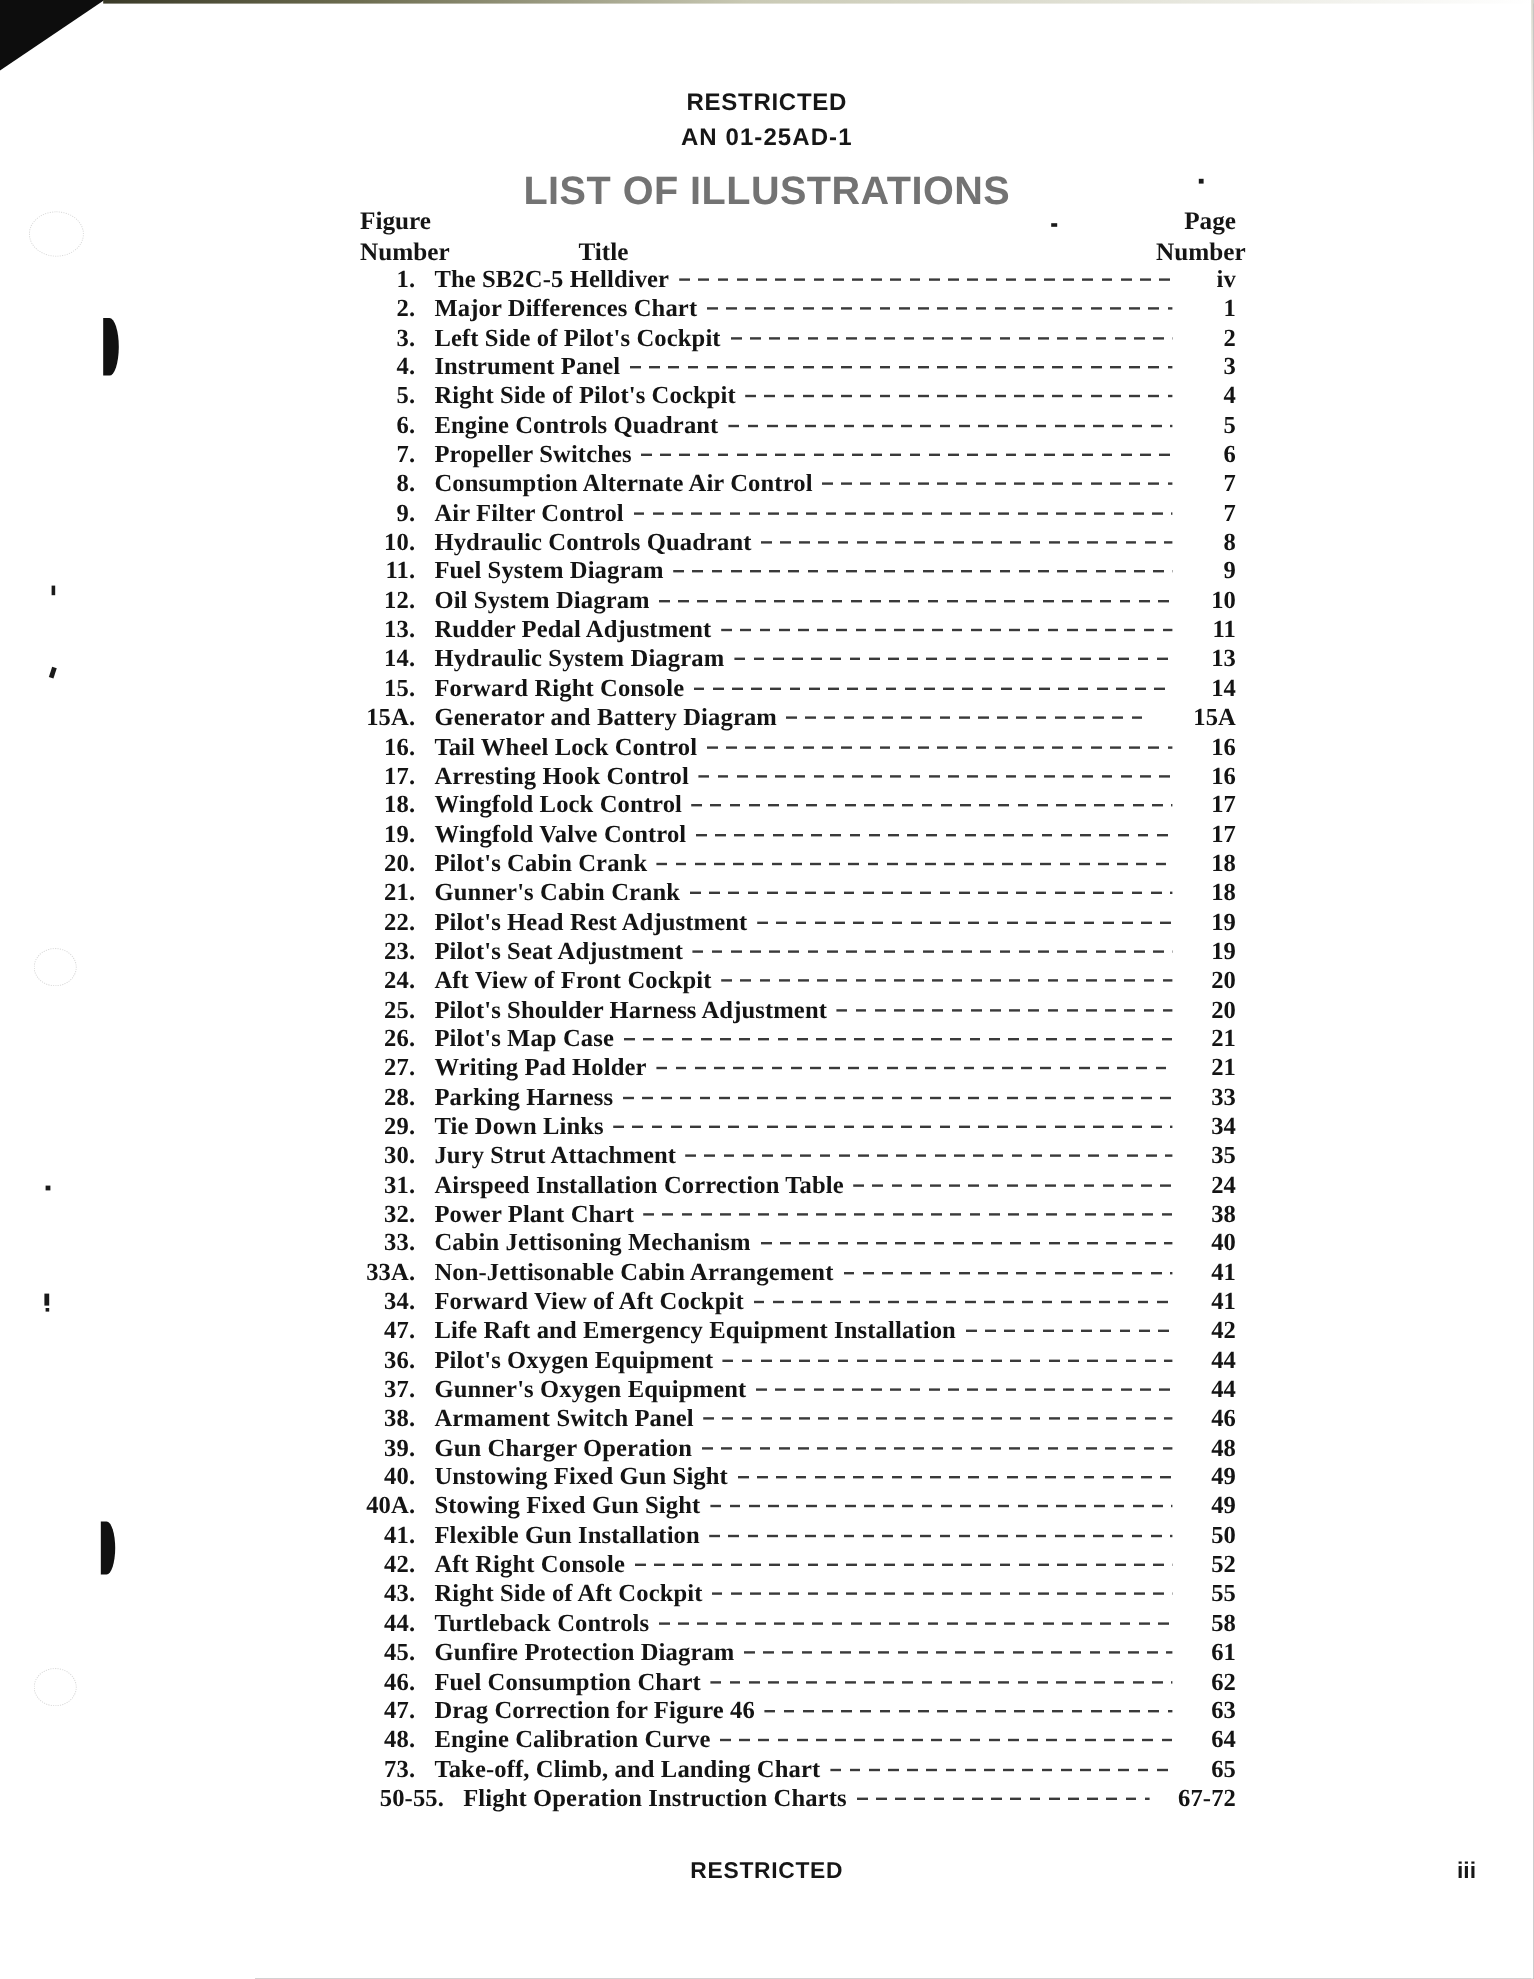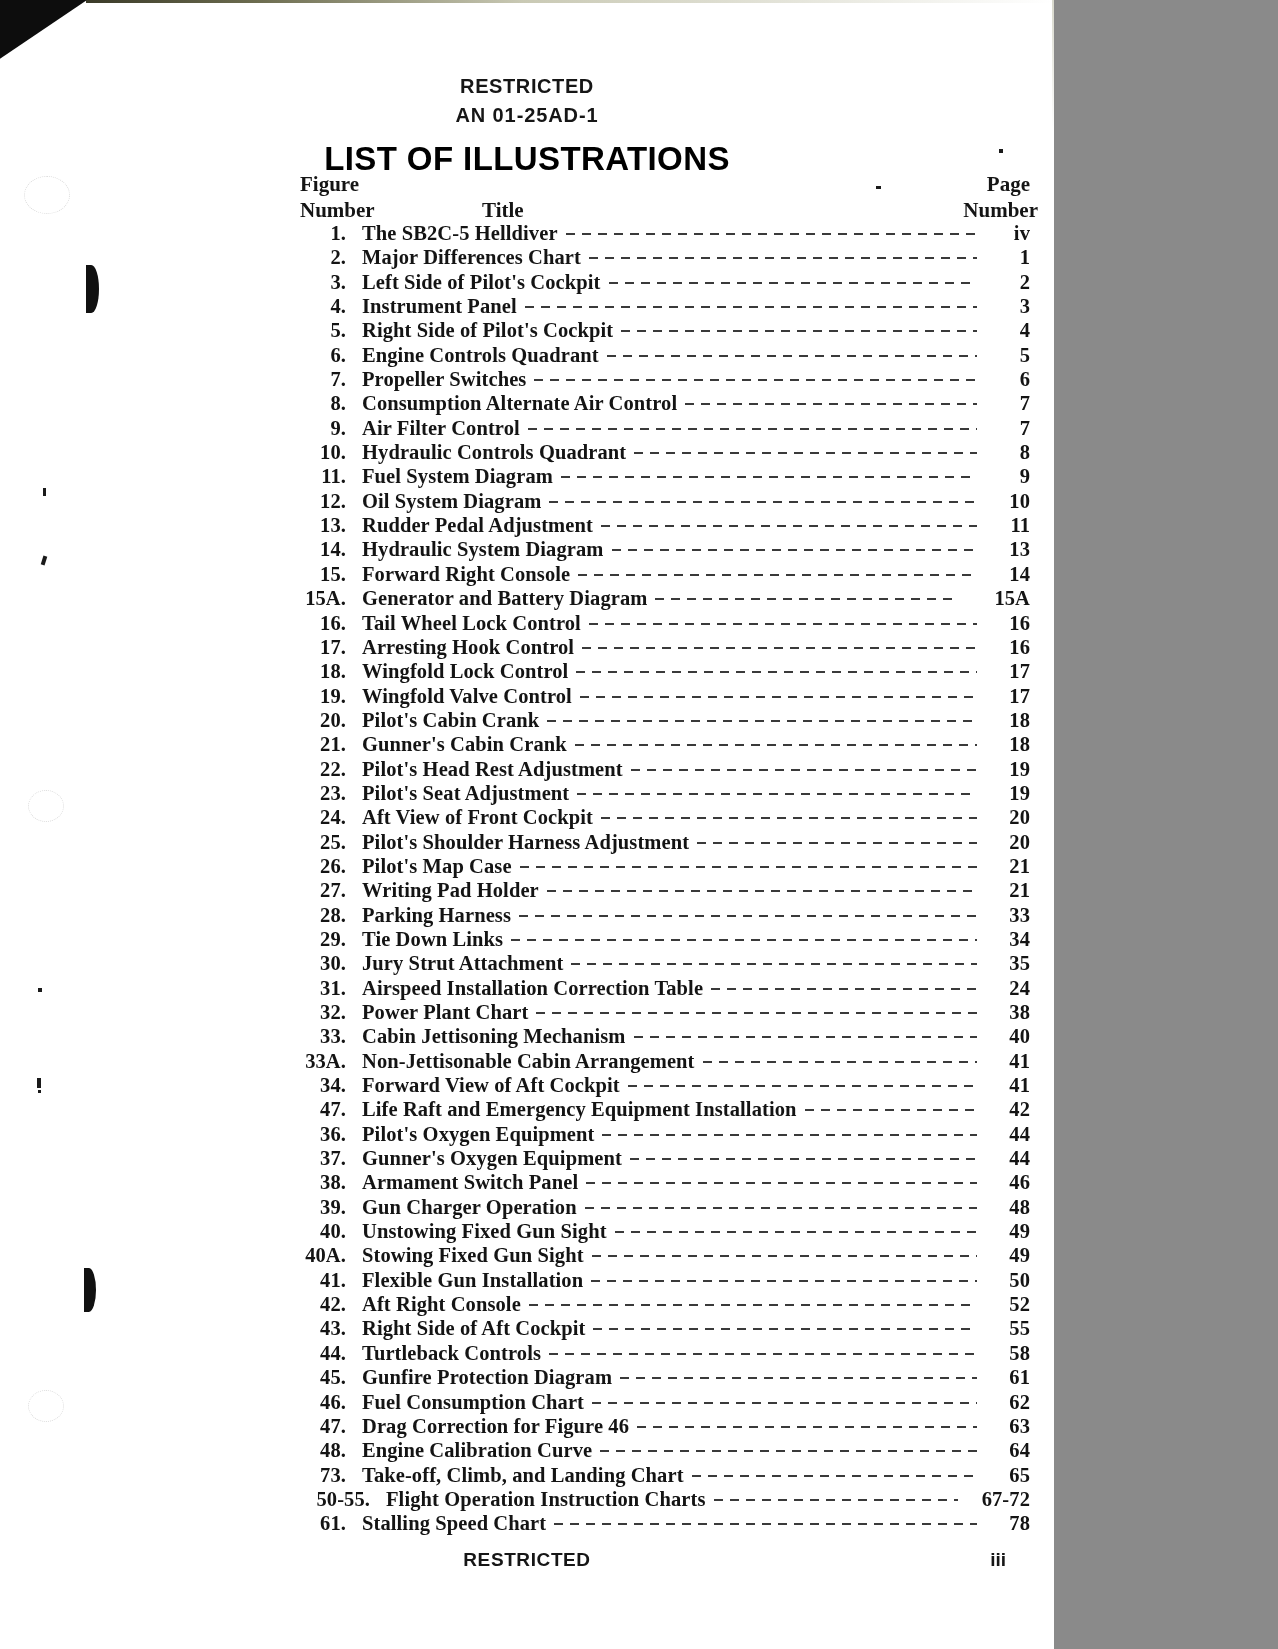"RESTRICTED" .page { width: 1054px -> 1278px }
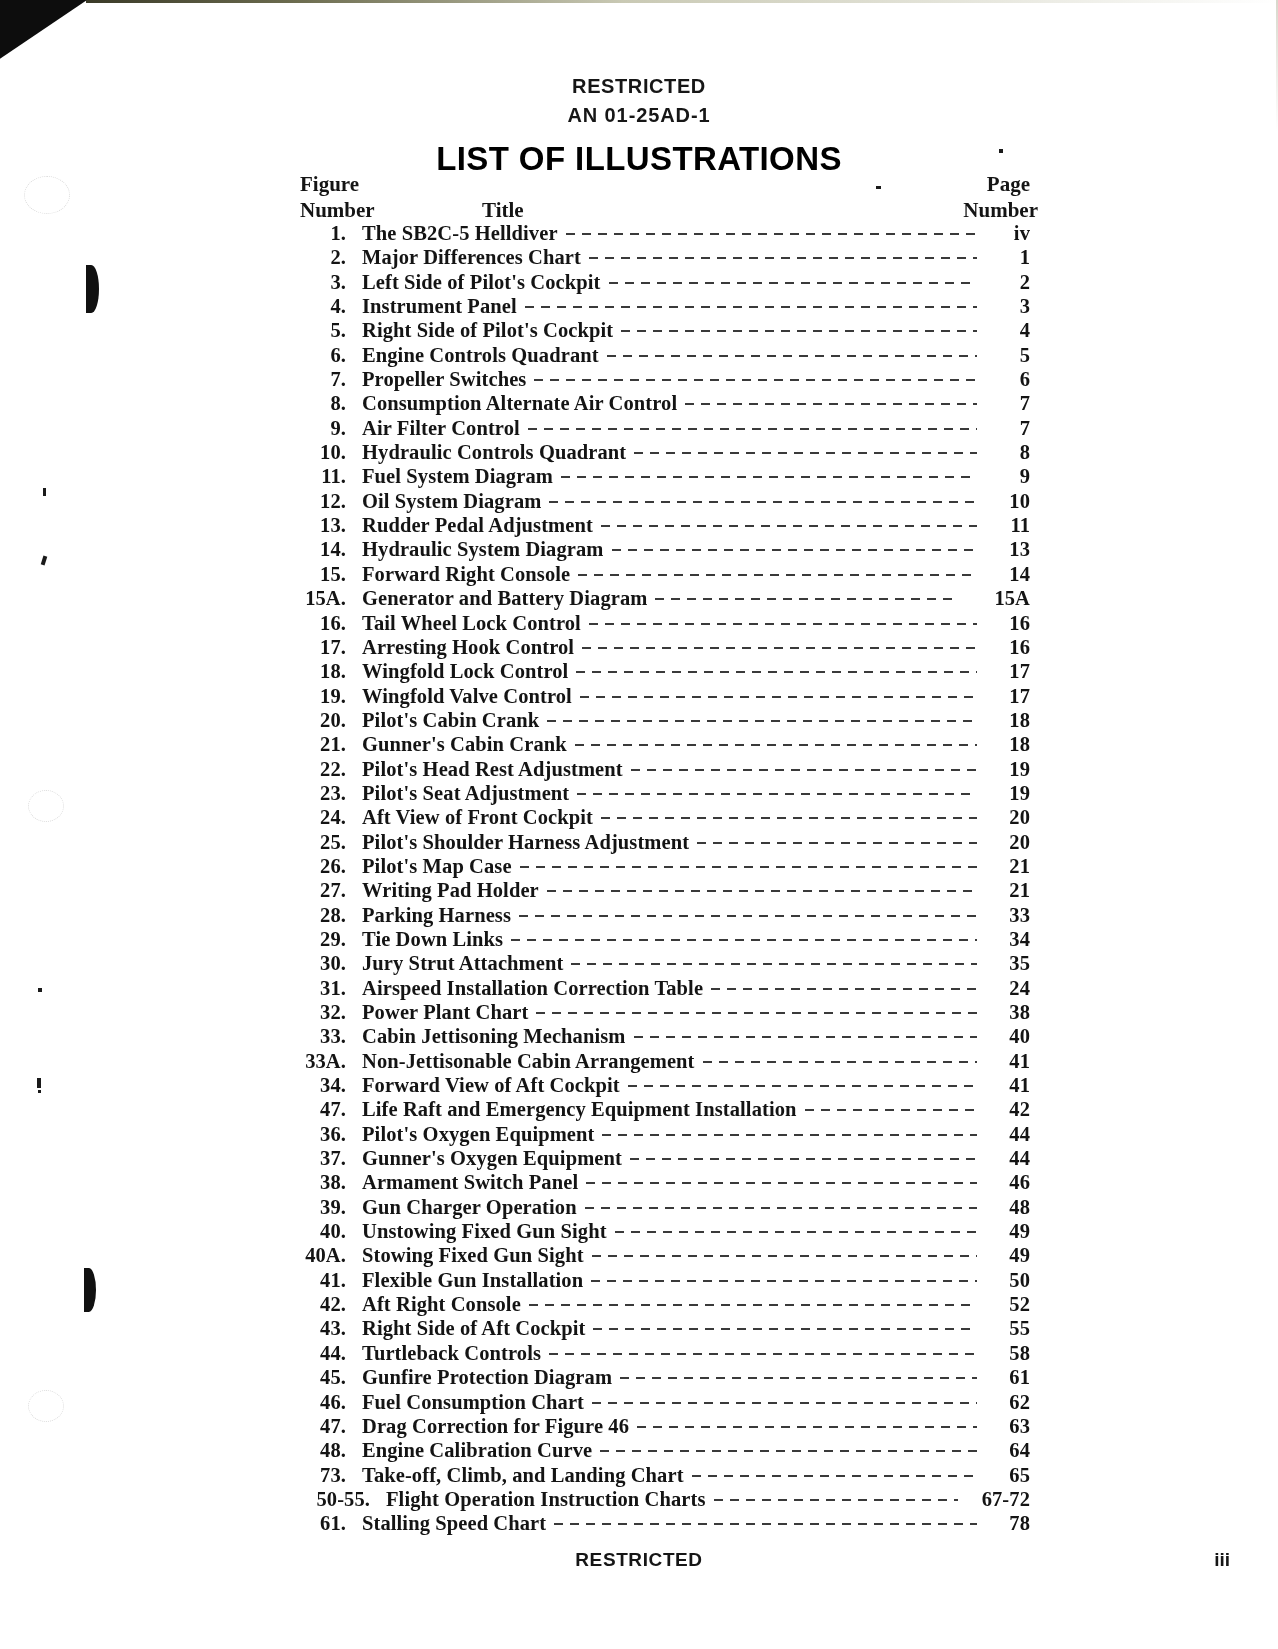"LIST OF ILLUSTRATIONS" .doc-title { color: #000000 -> #737373 }
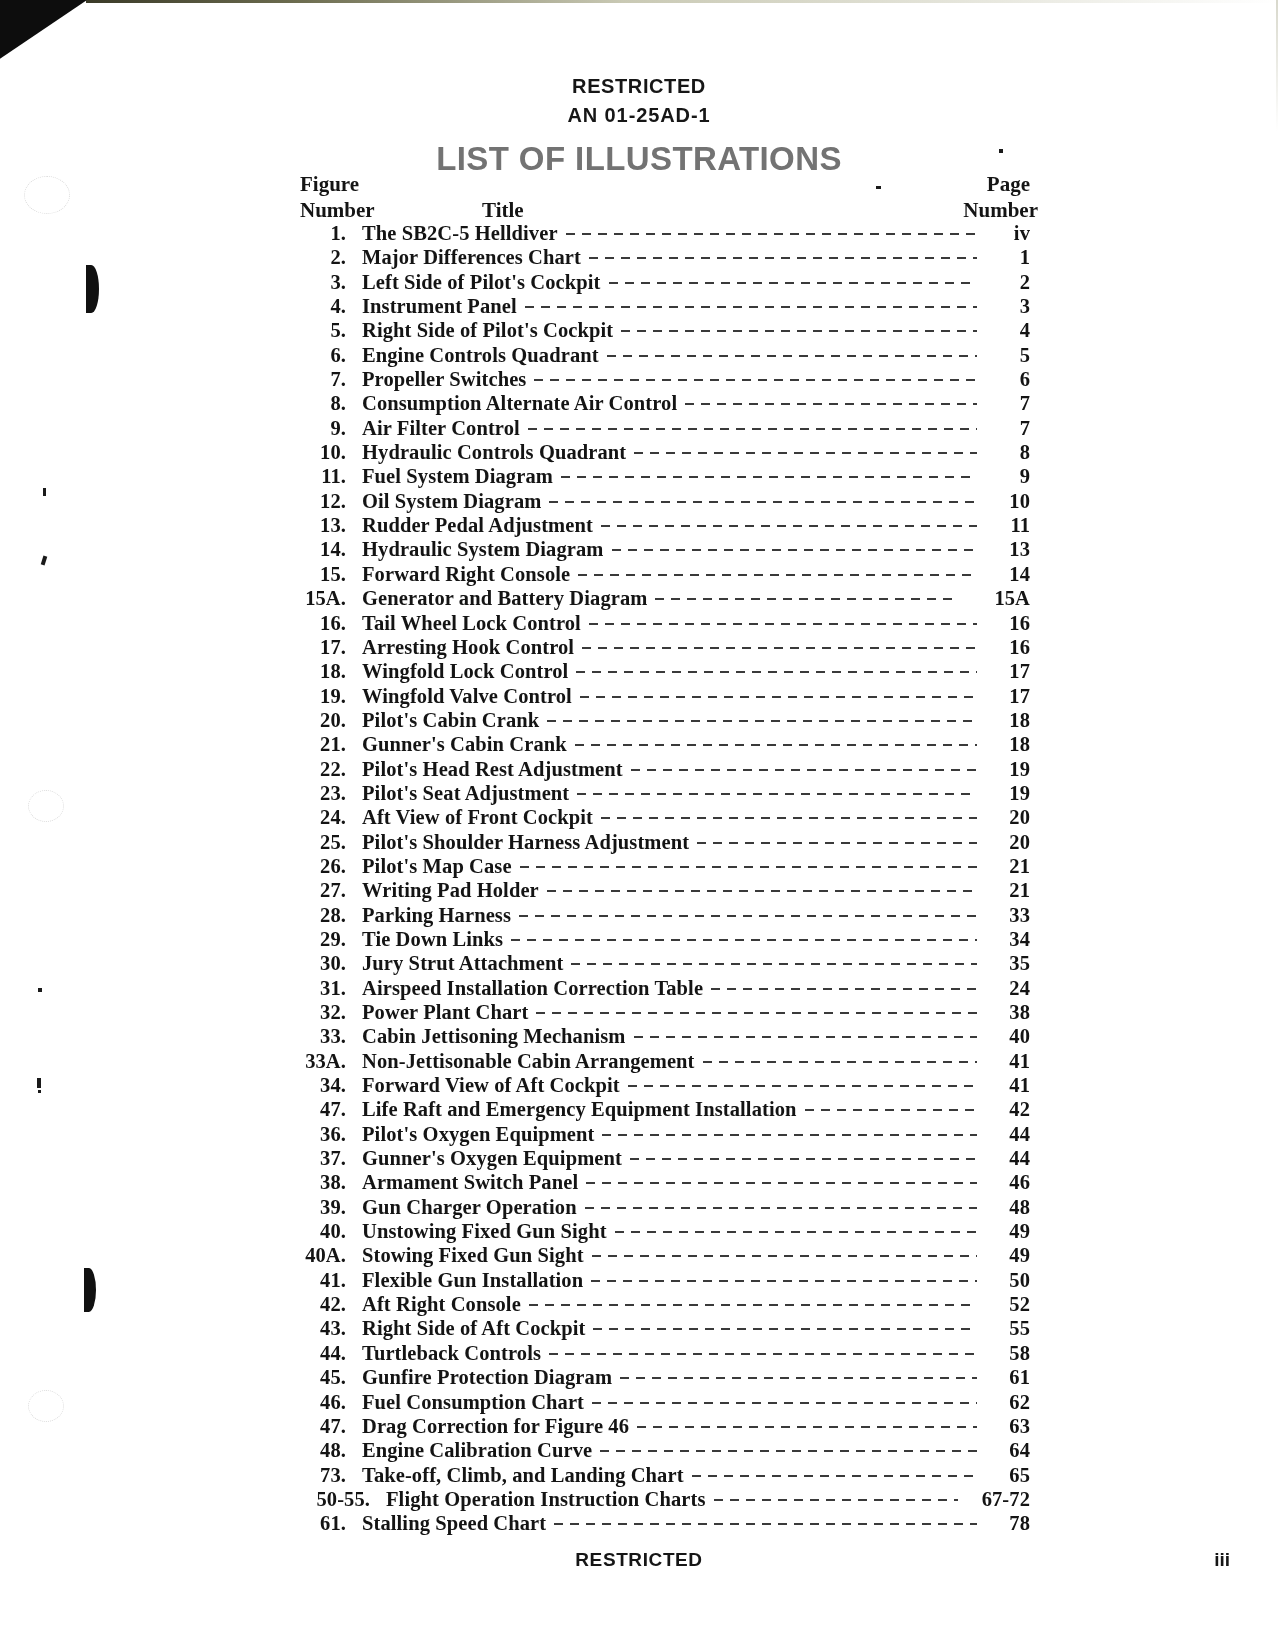"61." div.toc-row { html: <div> <span>61.</span> <span>Stalling Speed Chart</span> <span></span> <span>78</span> </div> -> none }
